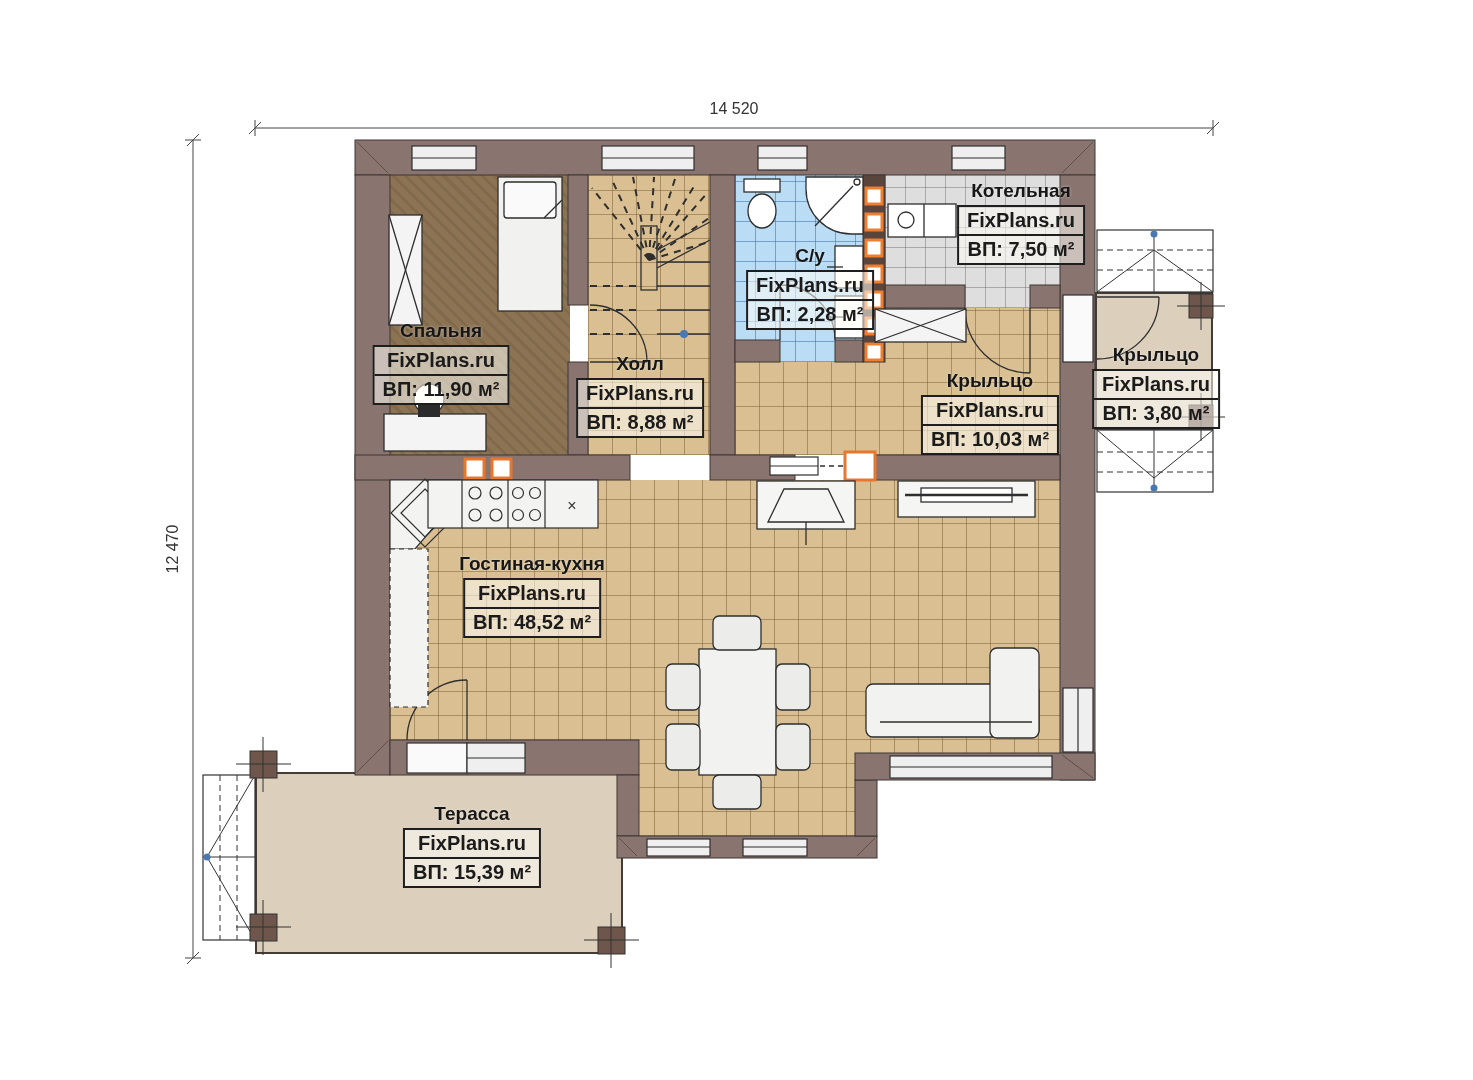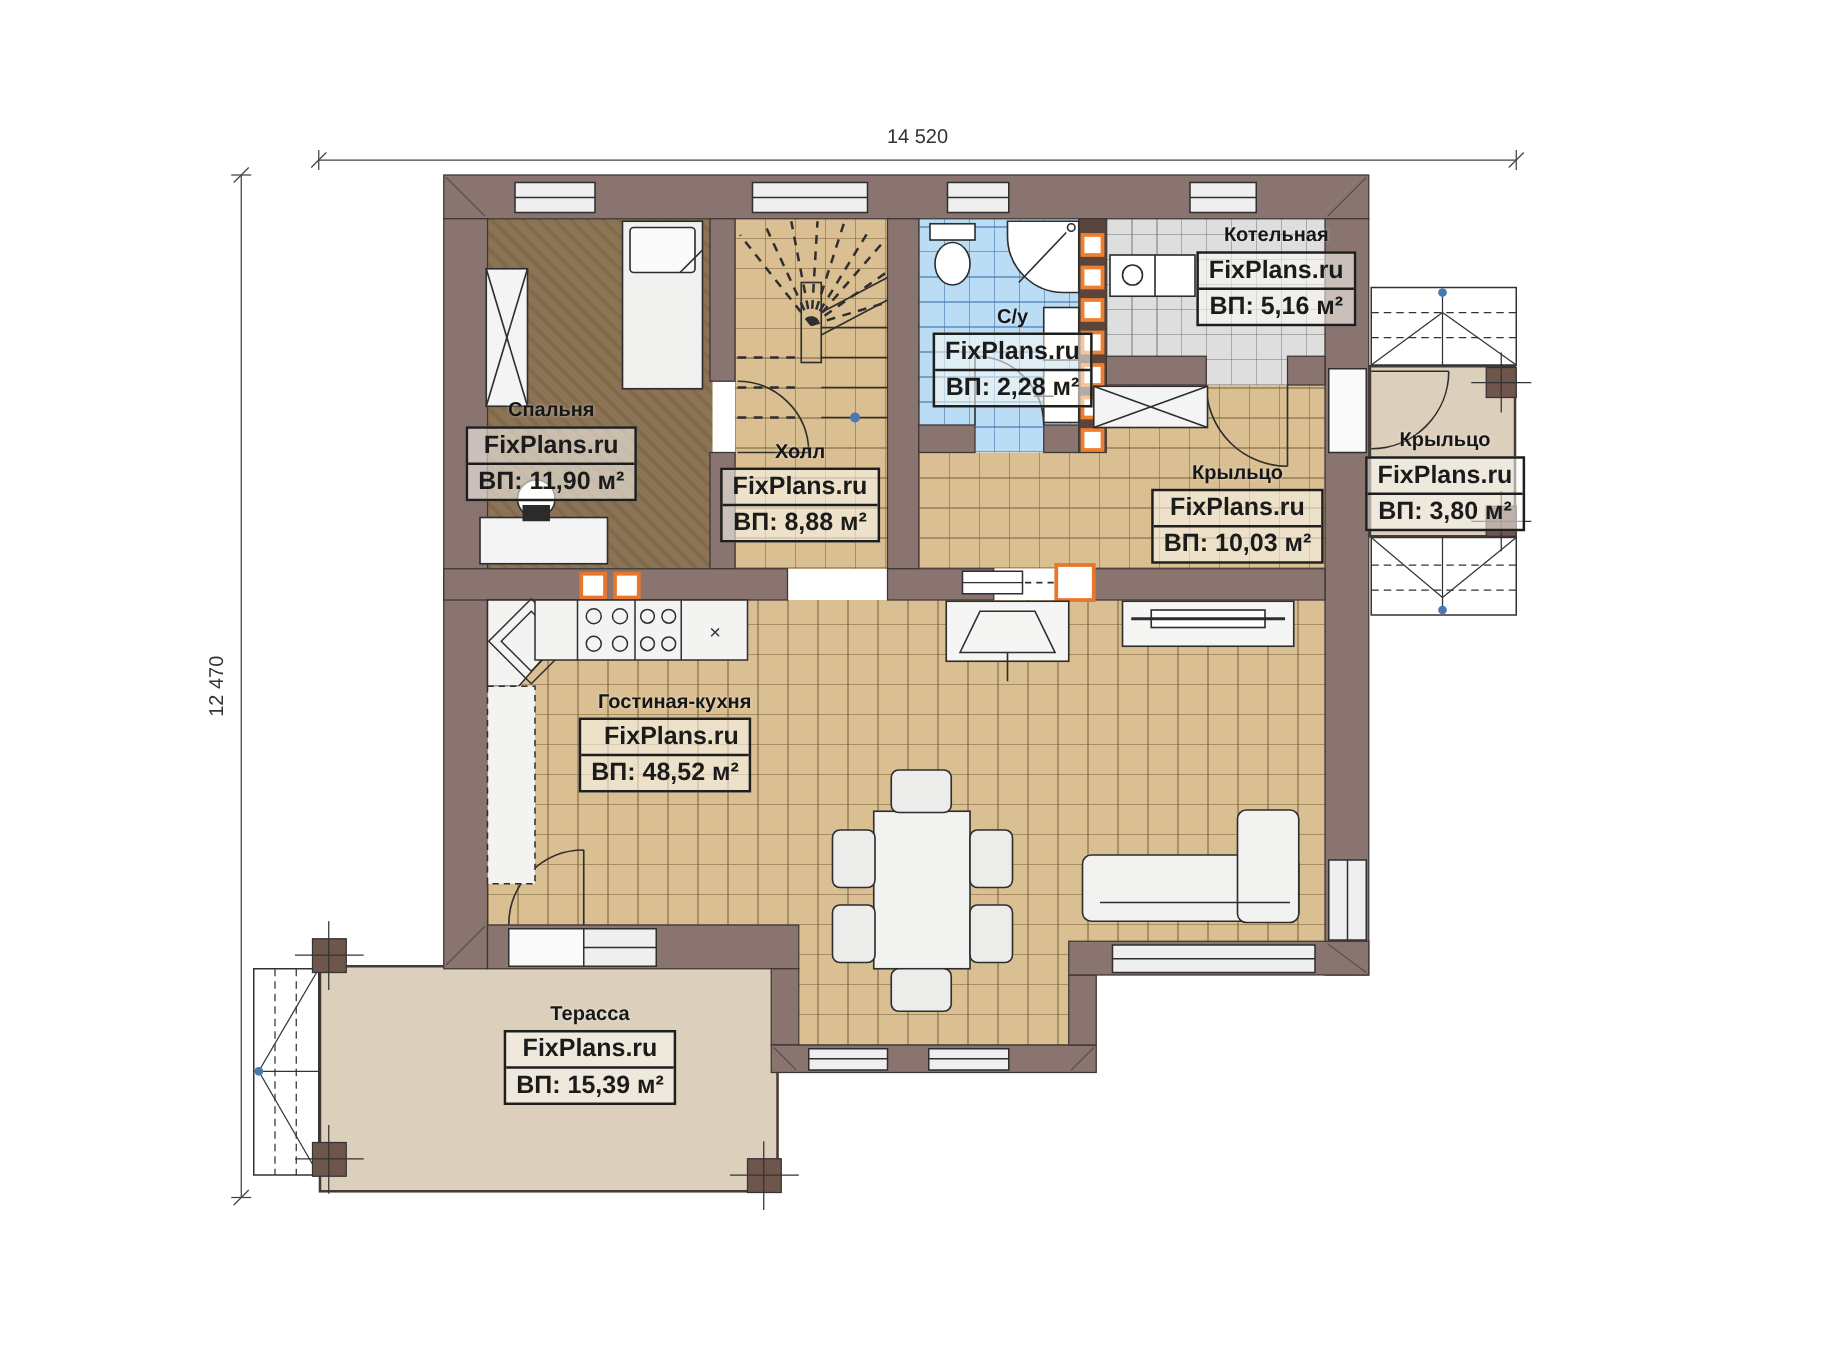"Котельная" .room-name { font-size: 16px -> 19px }
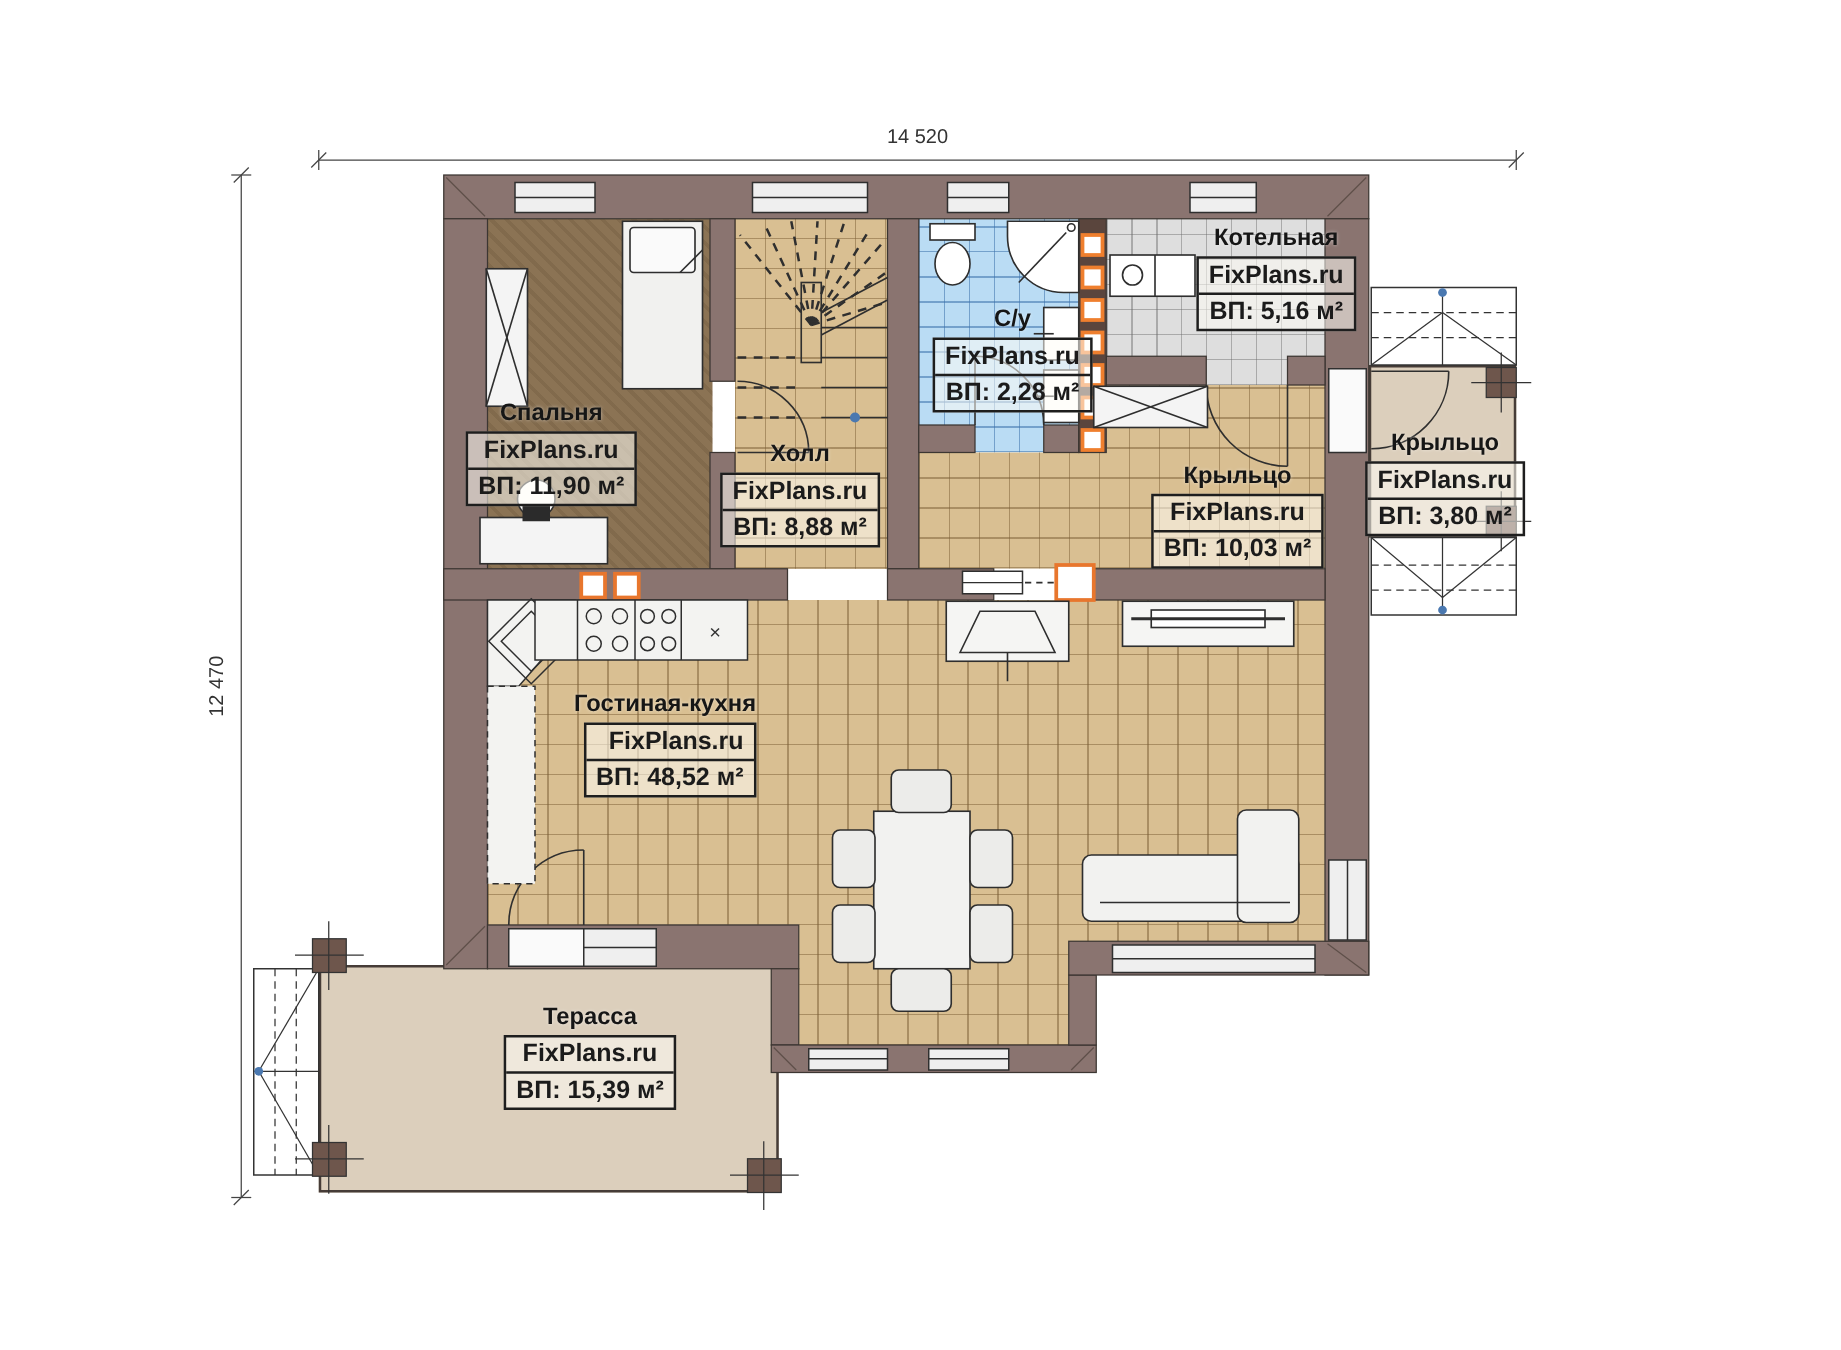"ВП: 5,16 м²" div.label-area { text: 5,16 -> 7,50 }
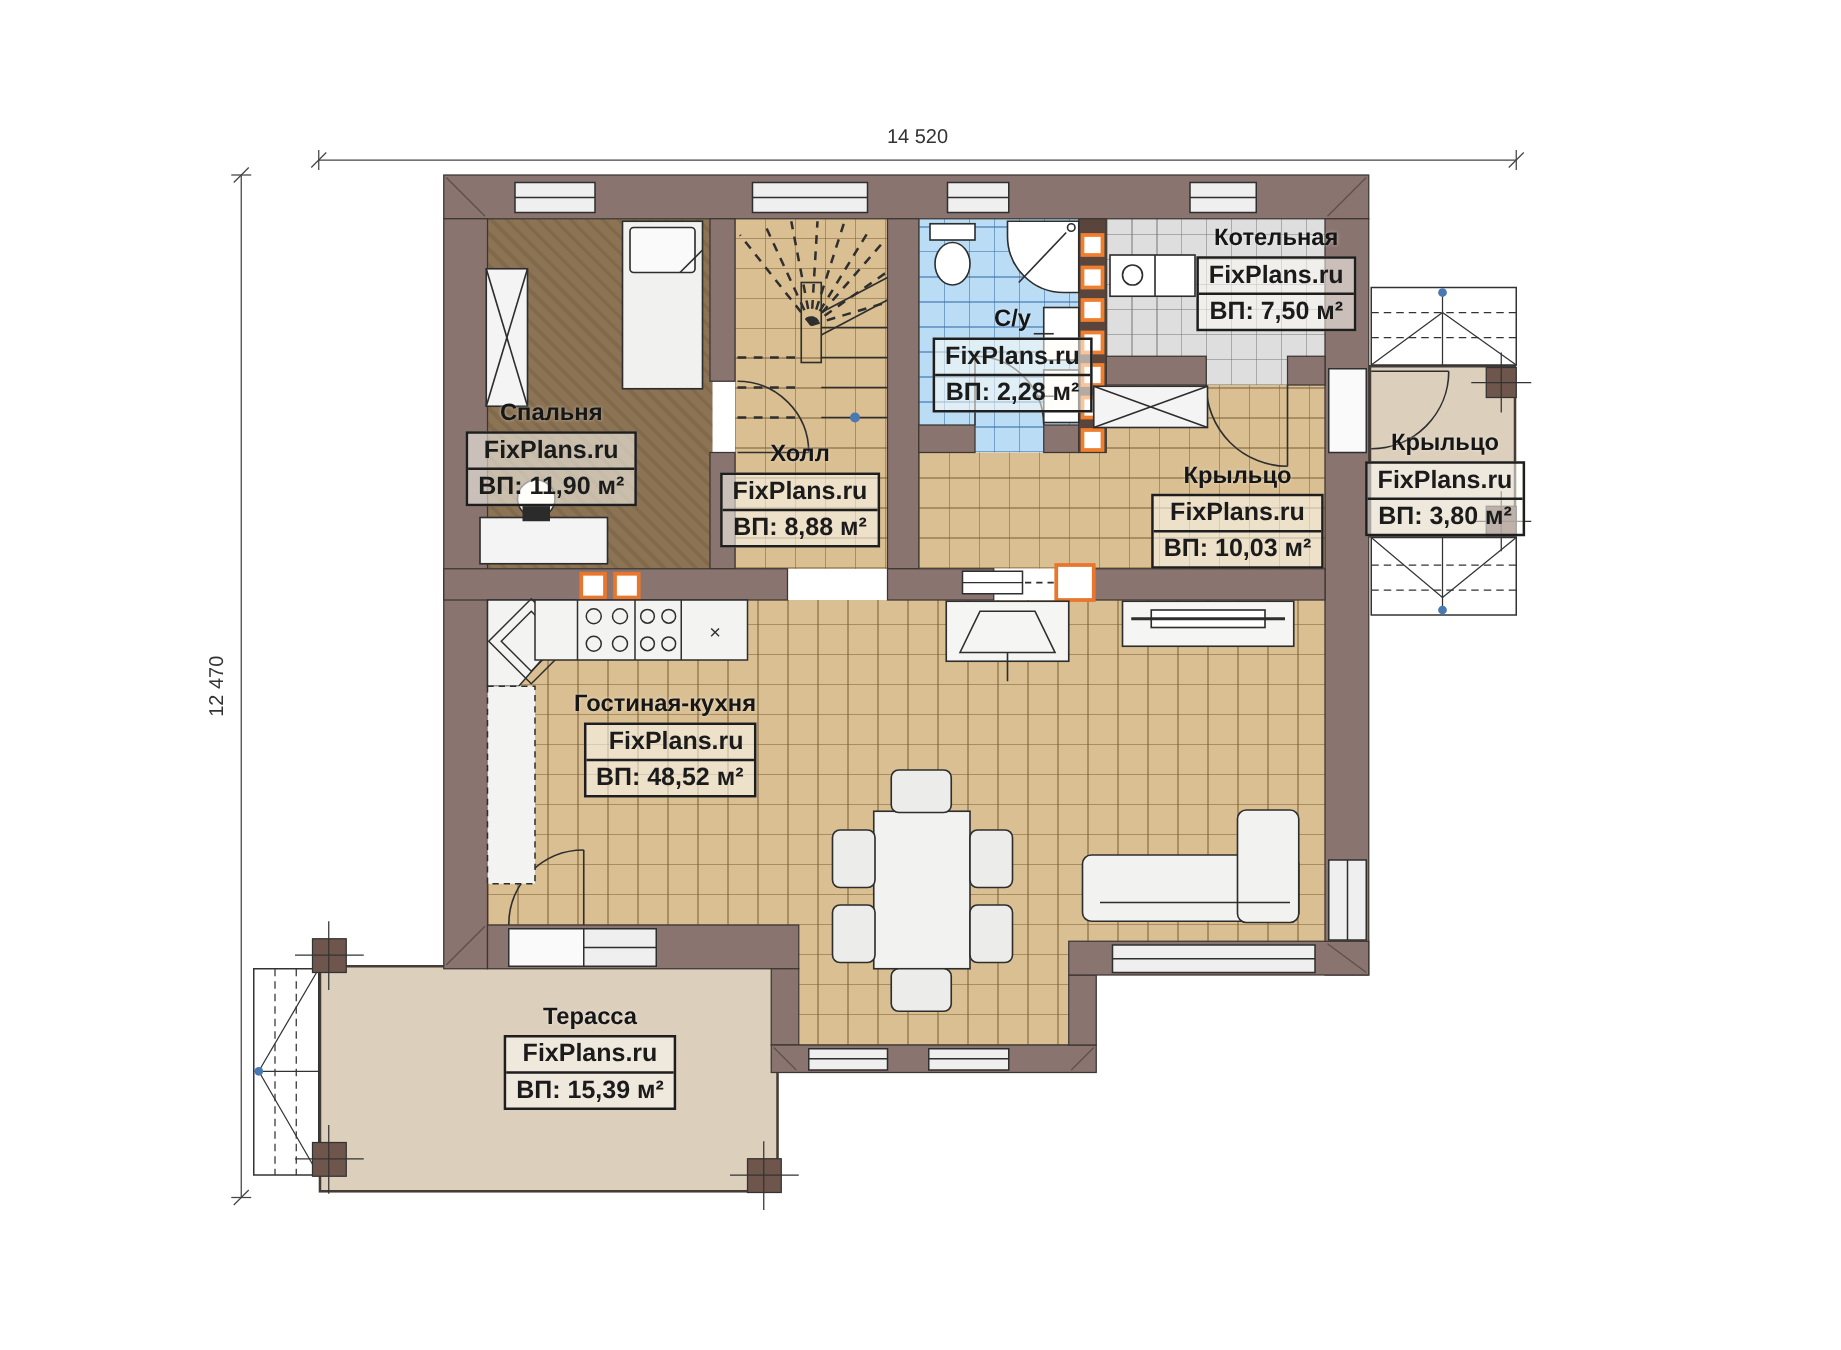"Гостиная-кухня" div.room-label { text-align: right -> none }
